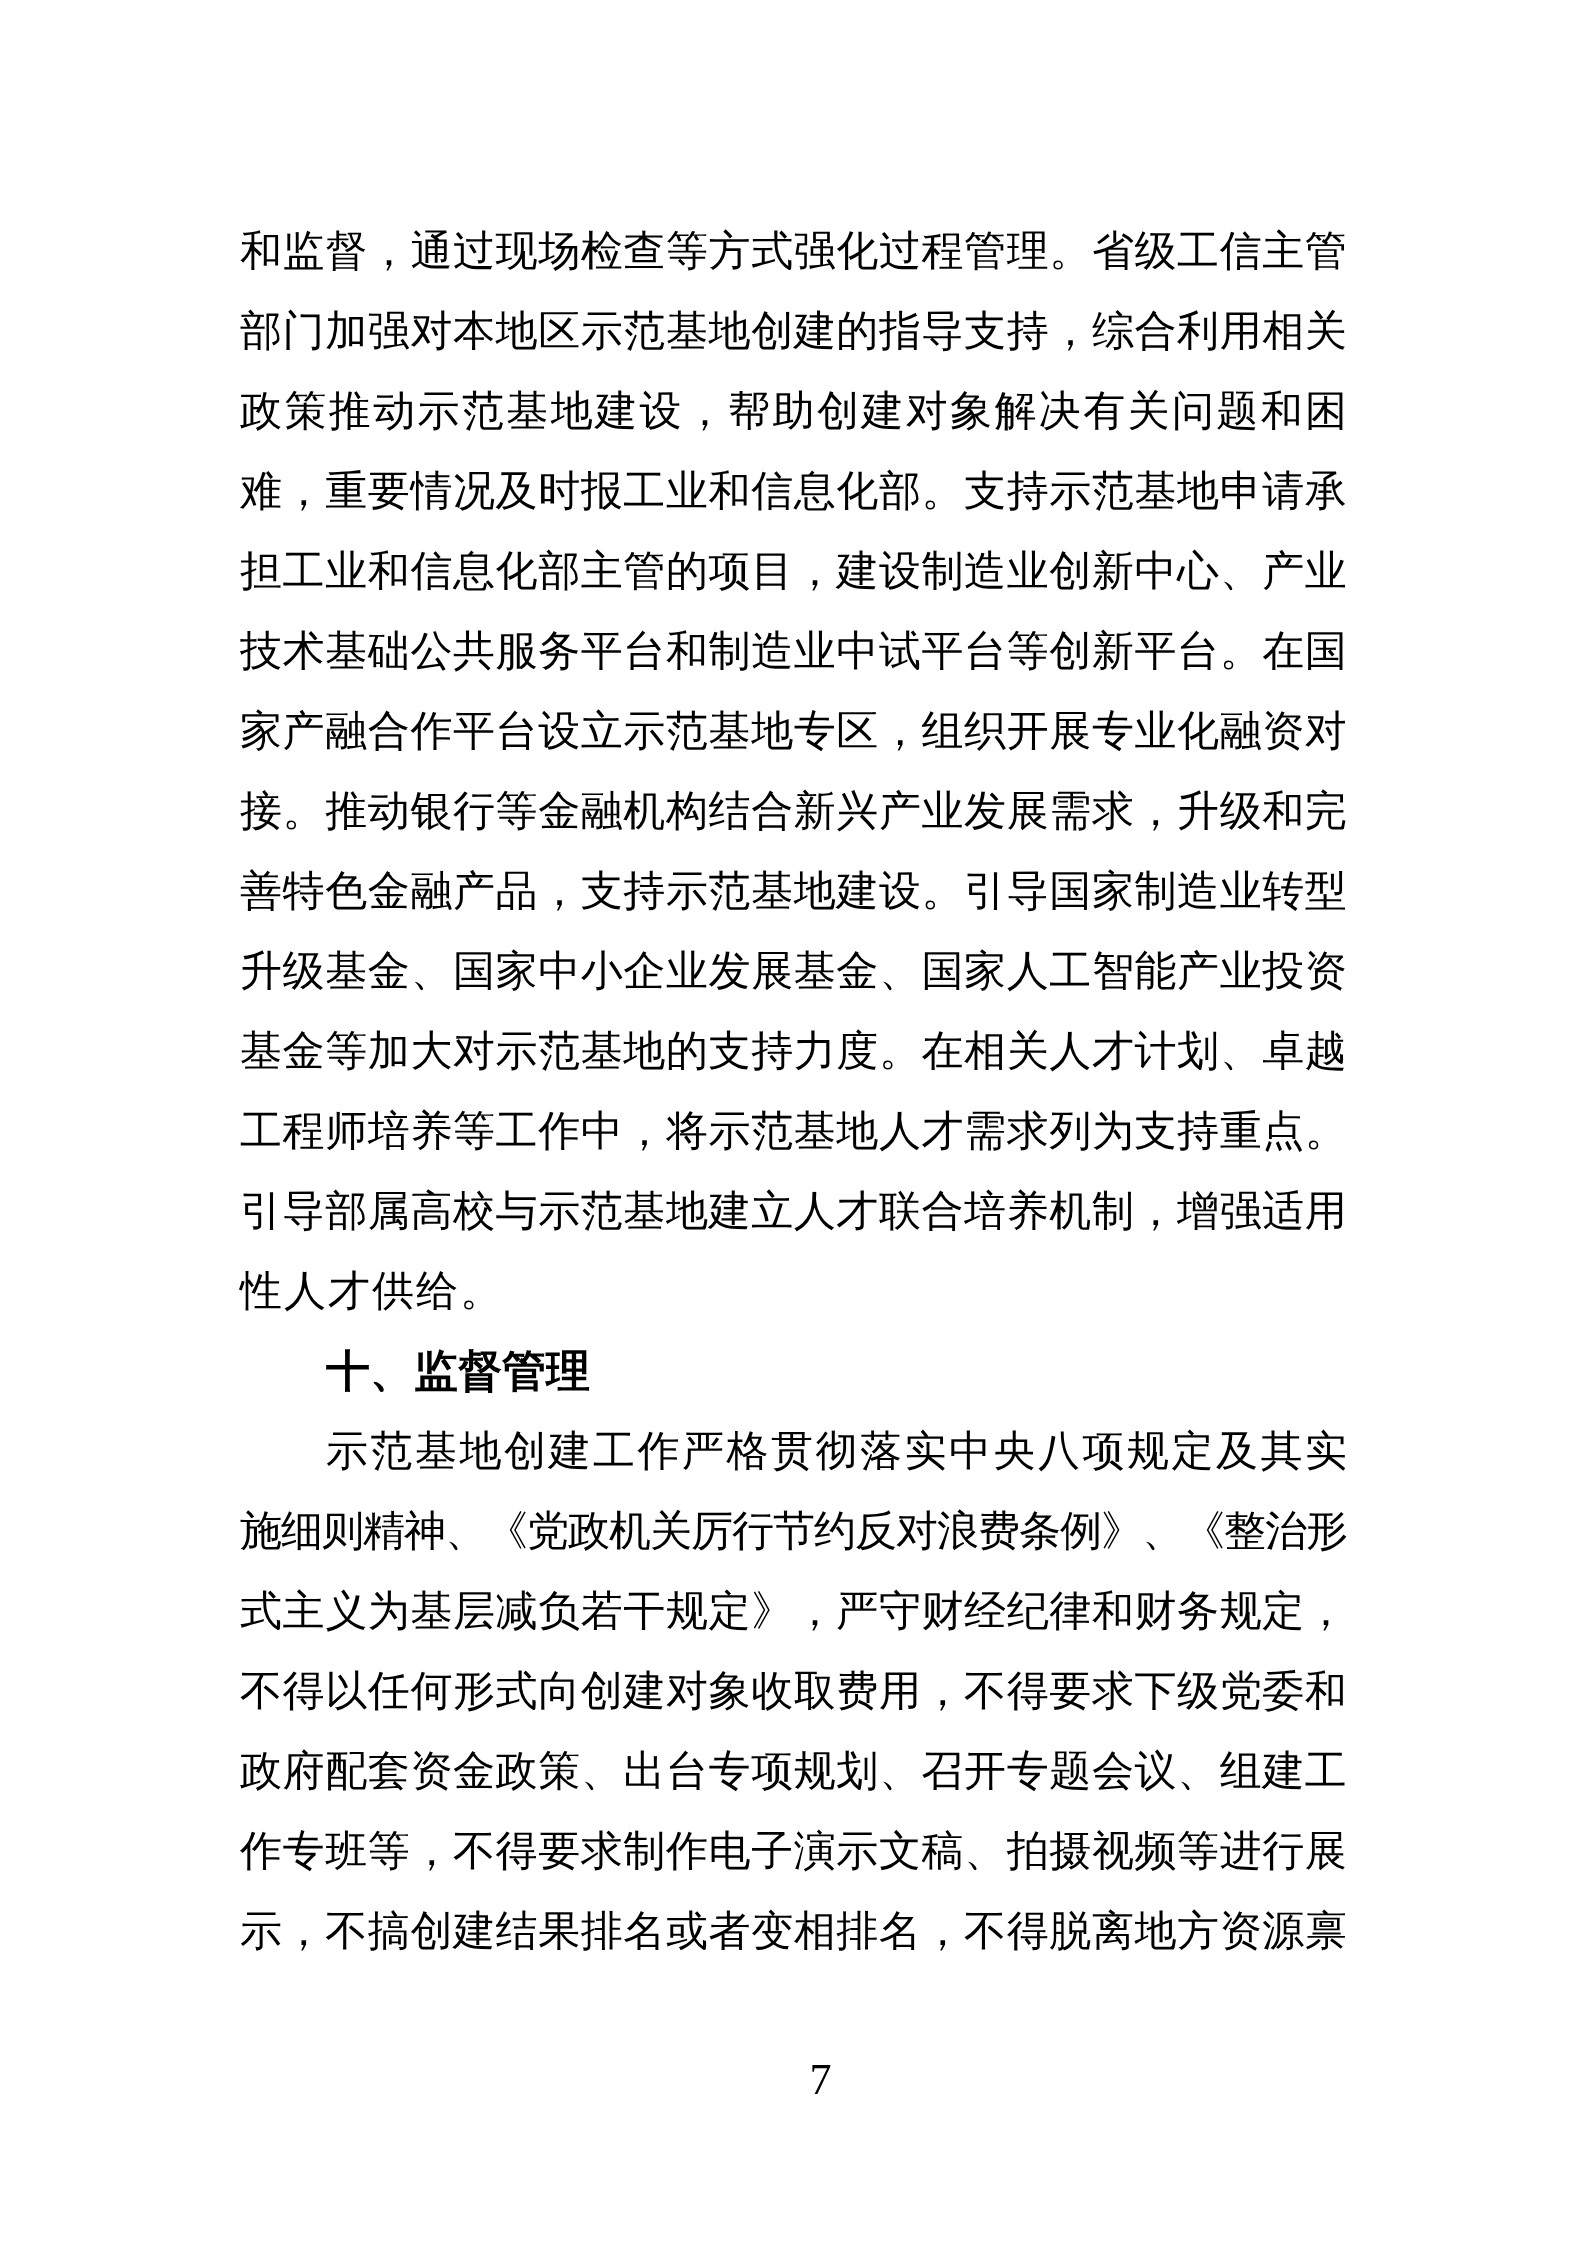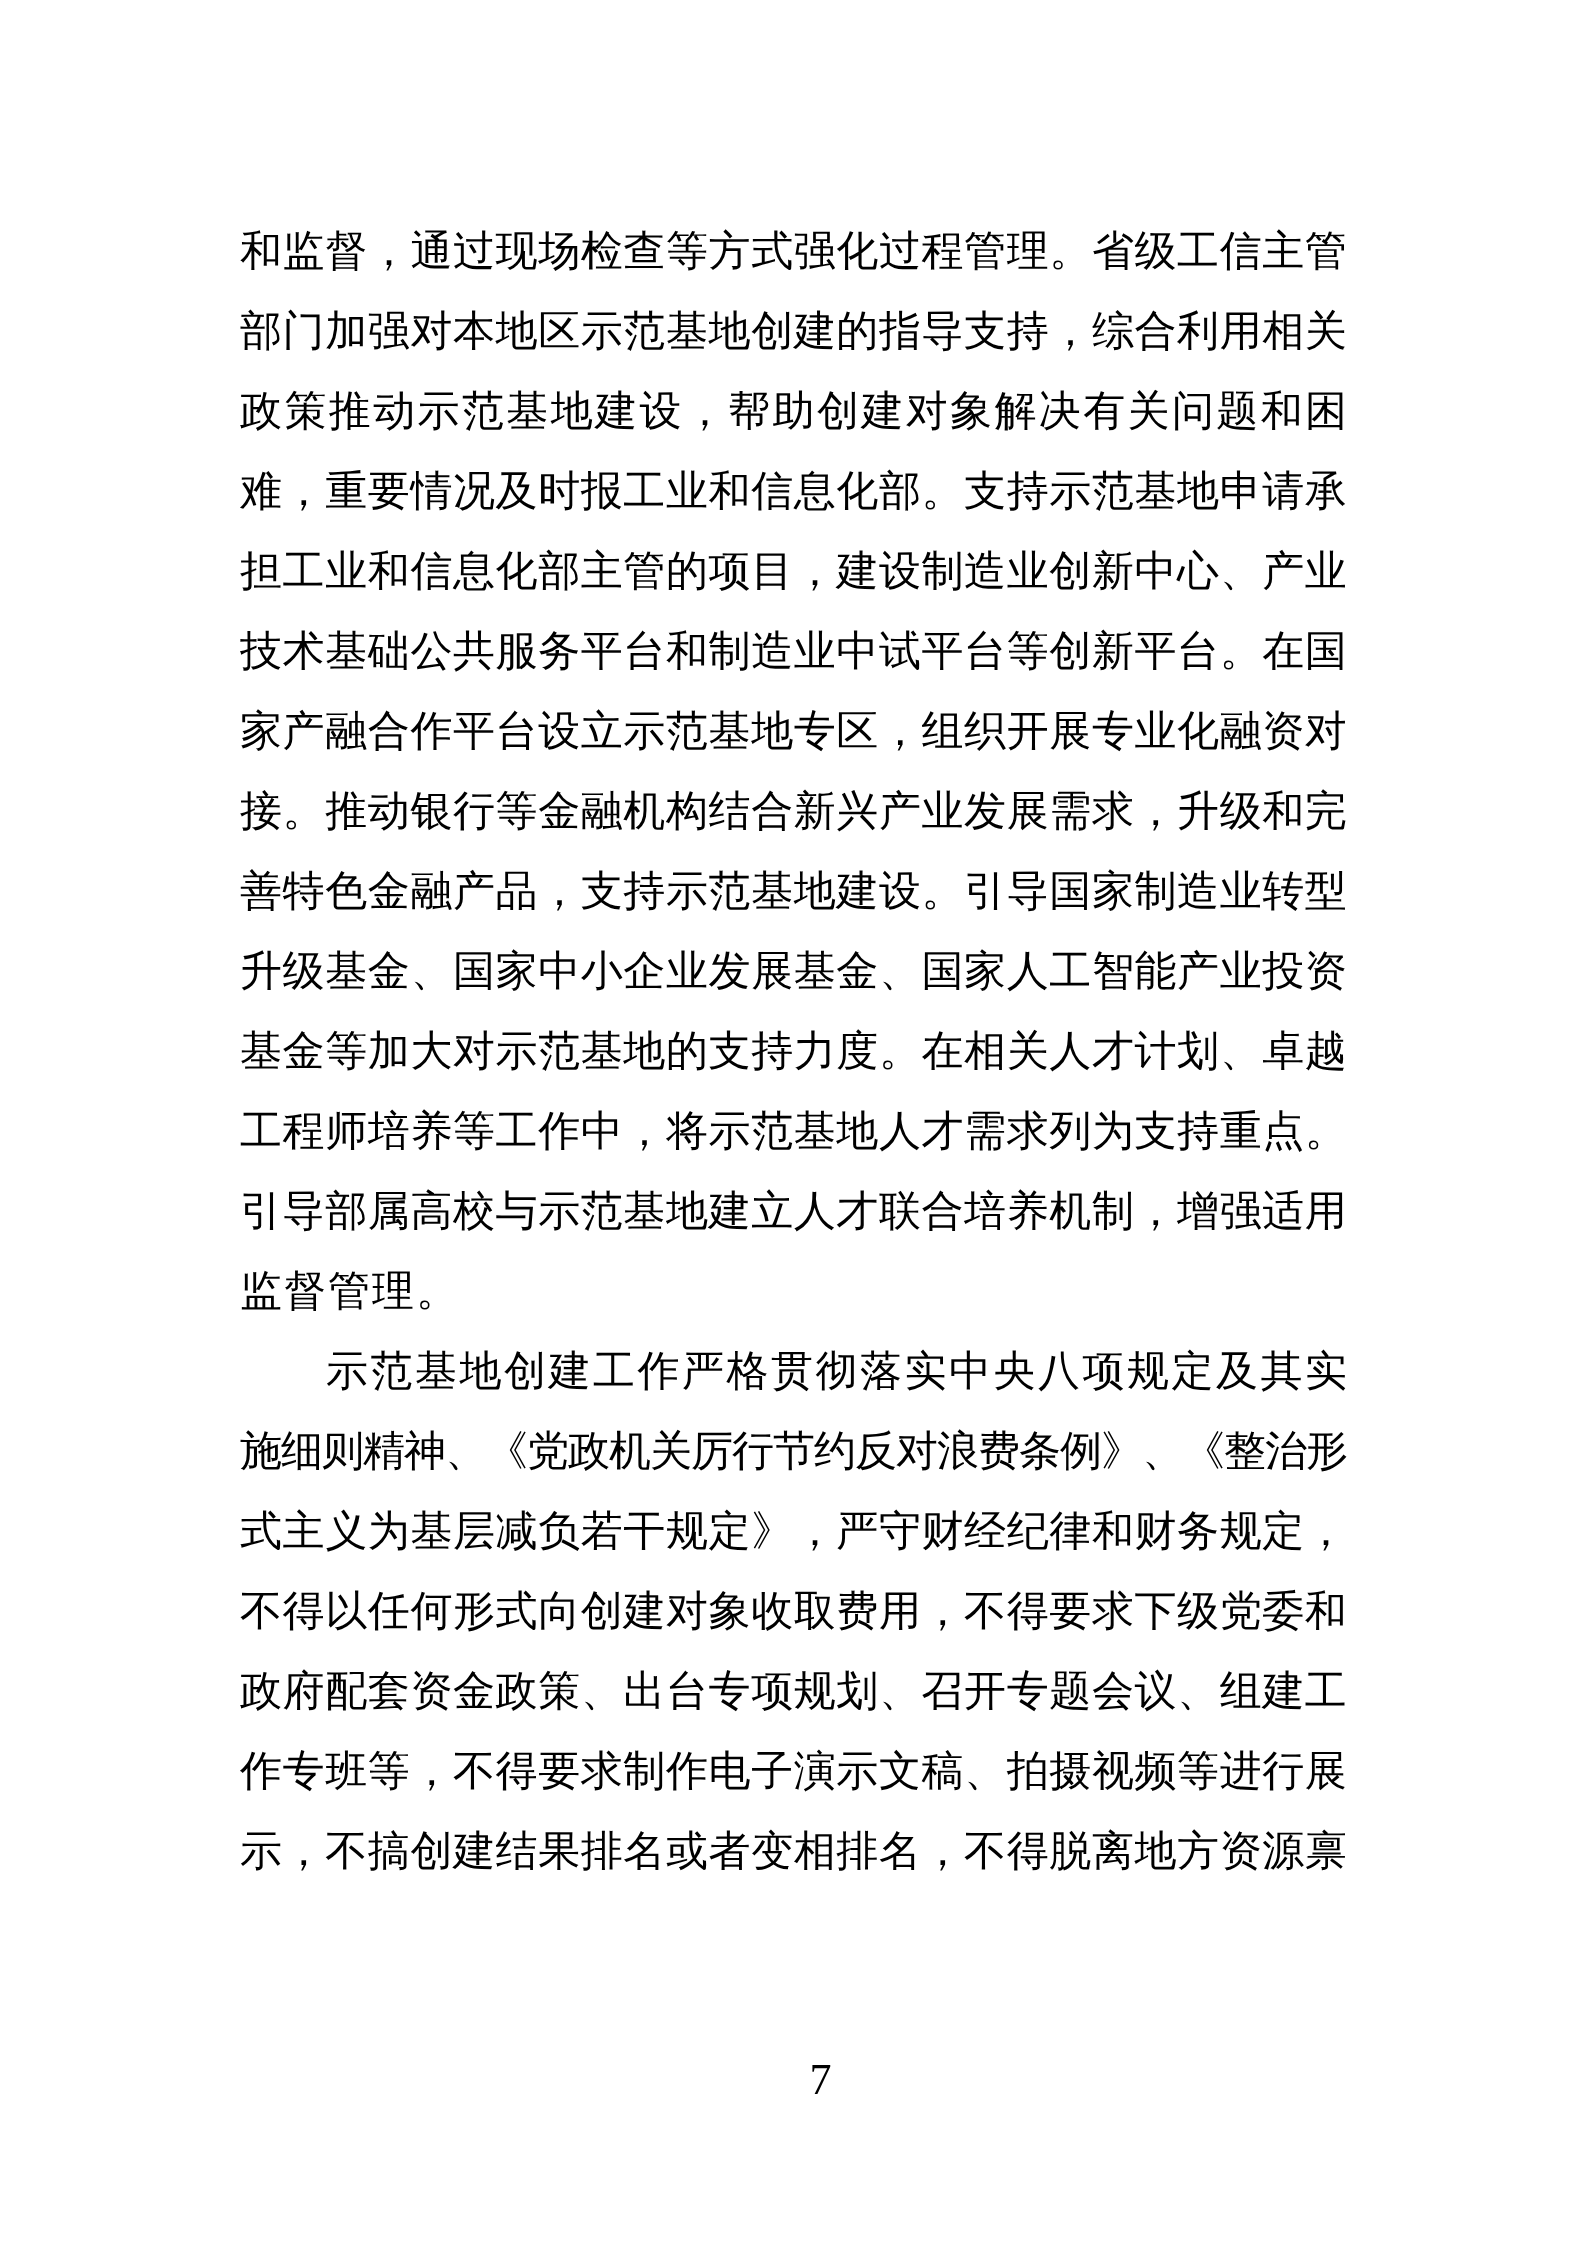"监督管理。" div.line { text: 监督管理 -> 性人才供给 }
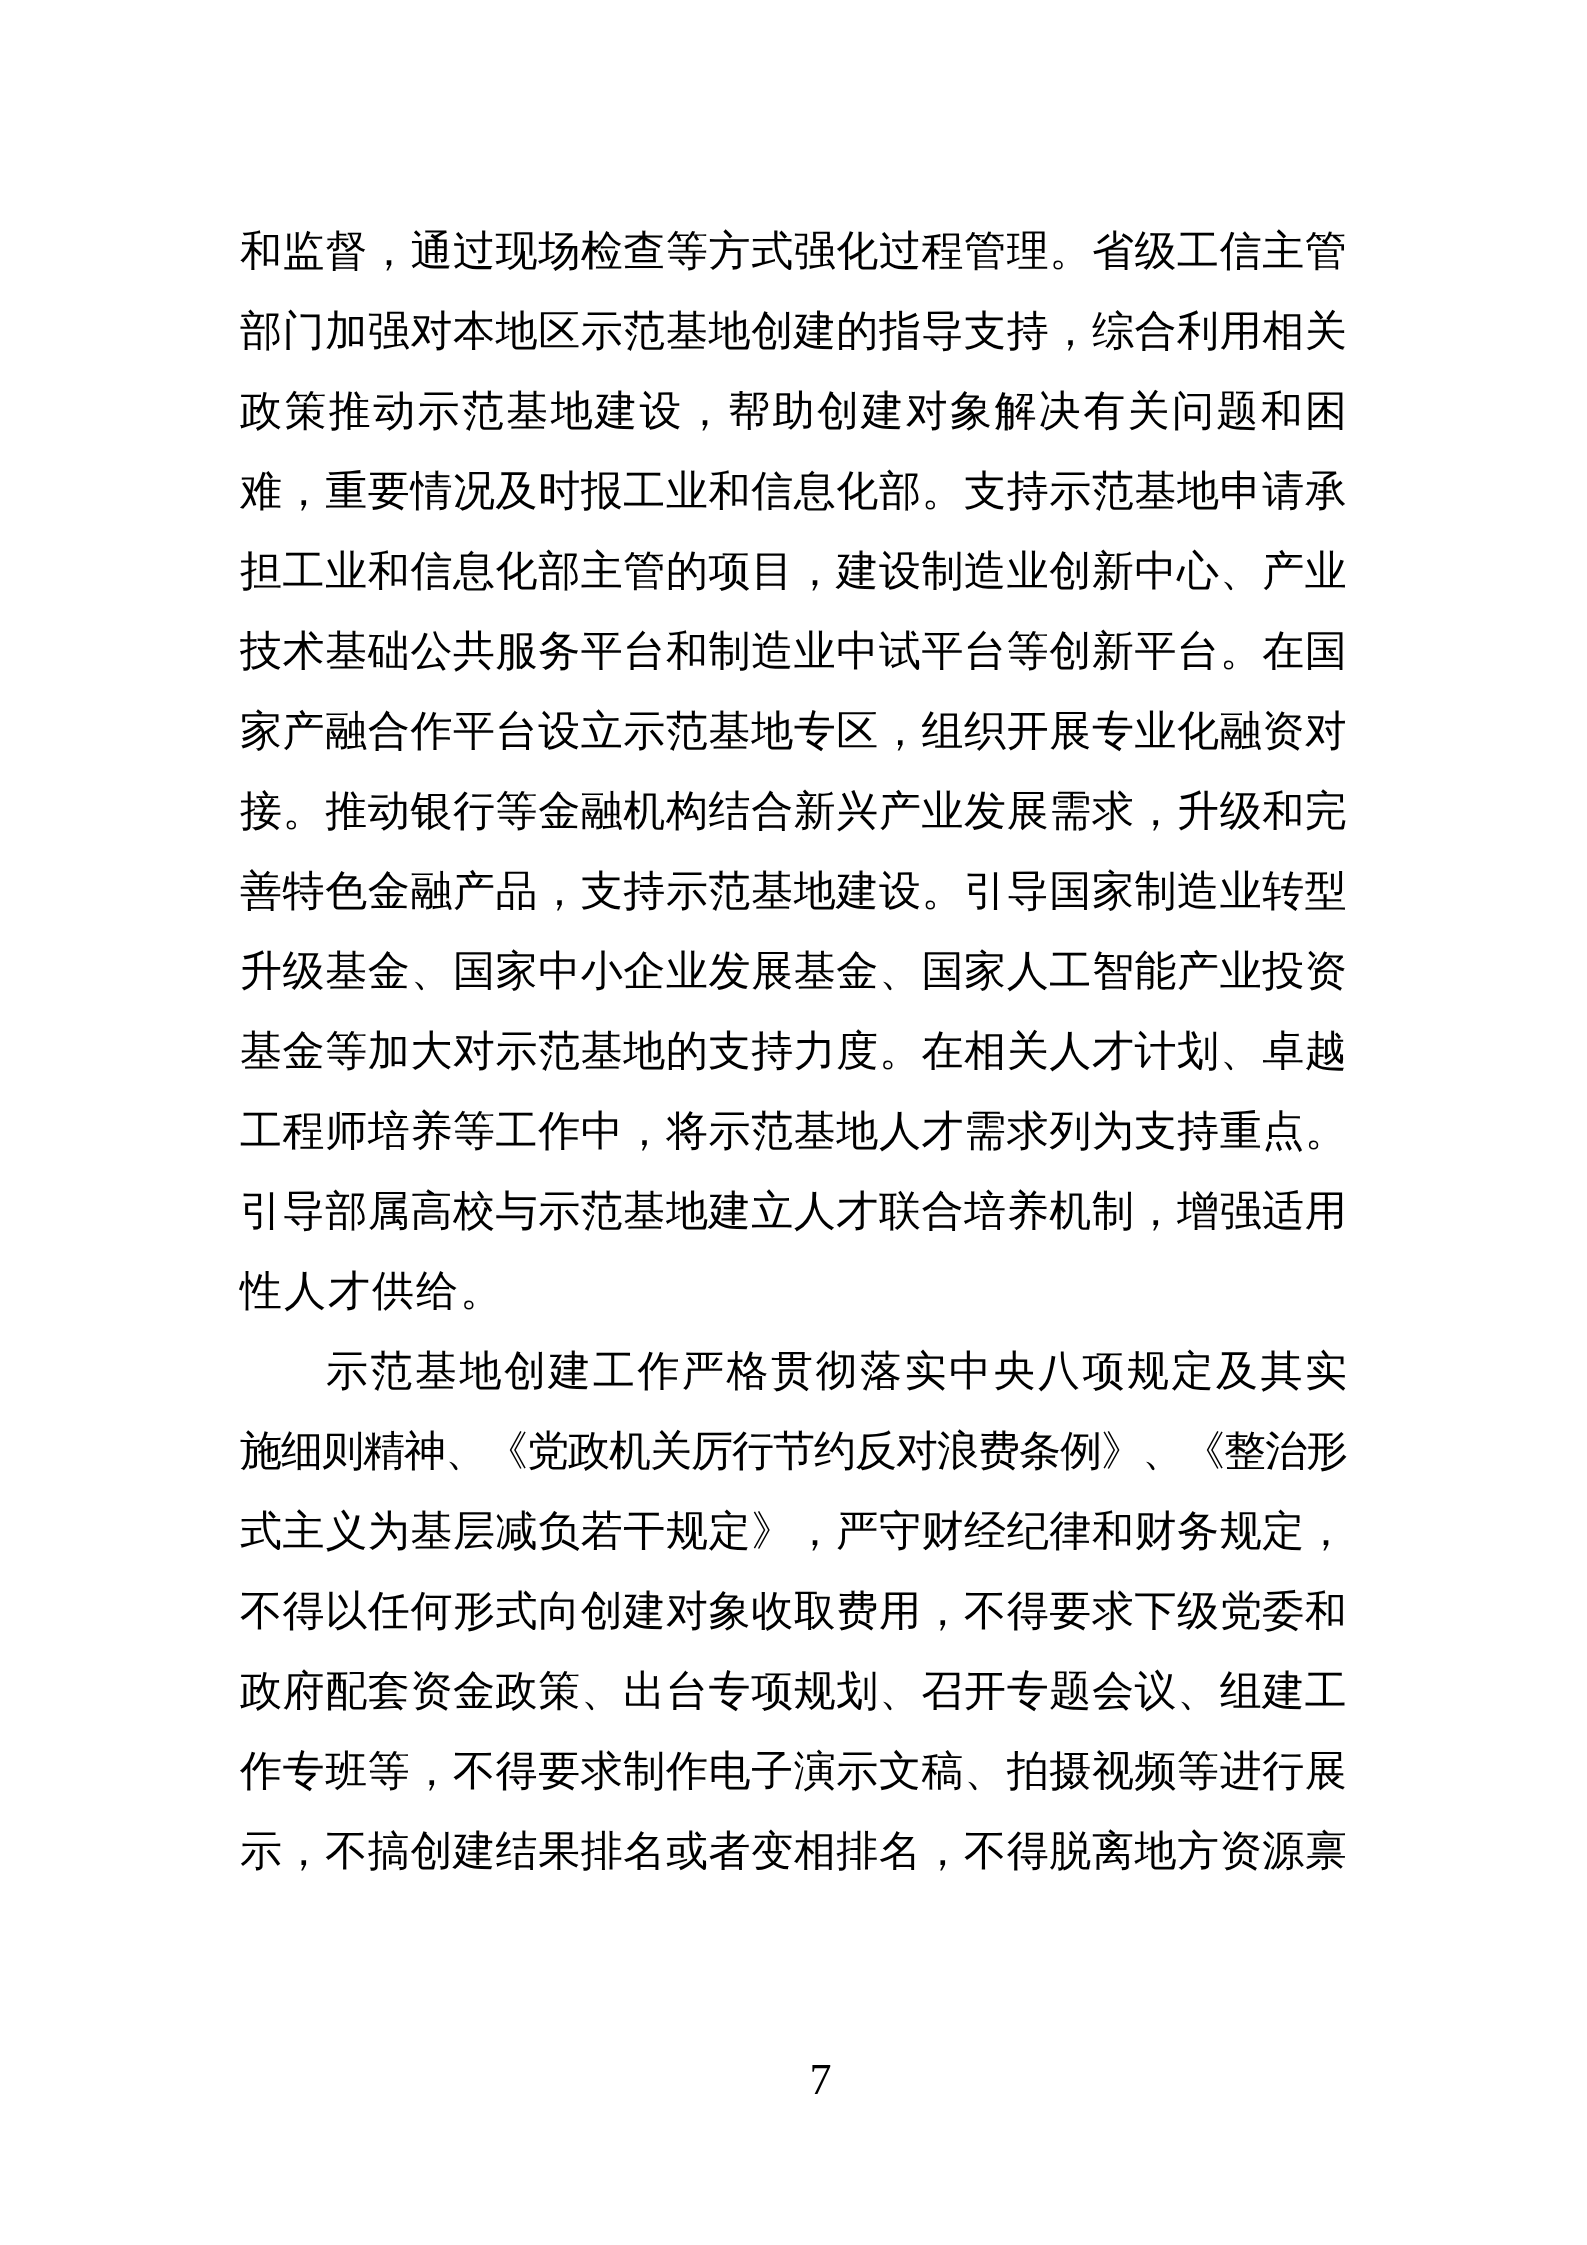"十、监督管理" div.line { html: none -> <div>十、监督管理</div> }
